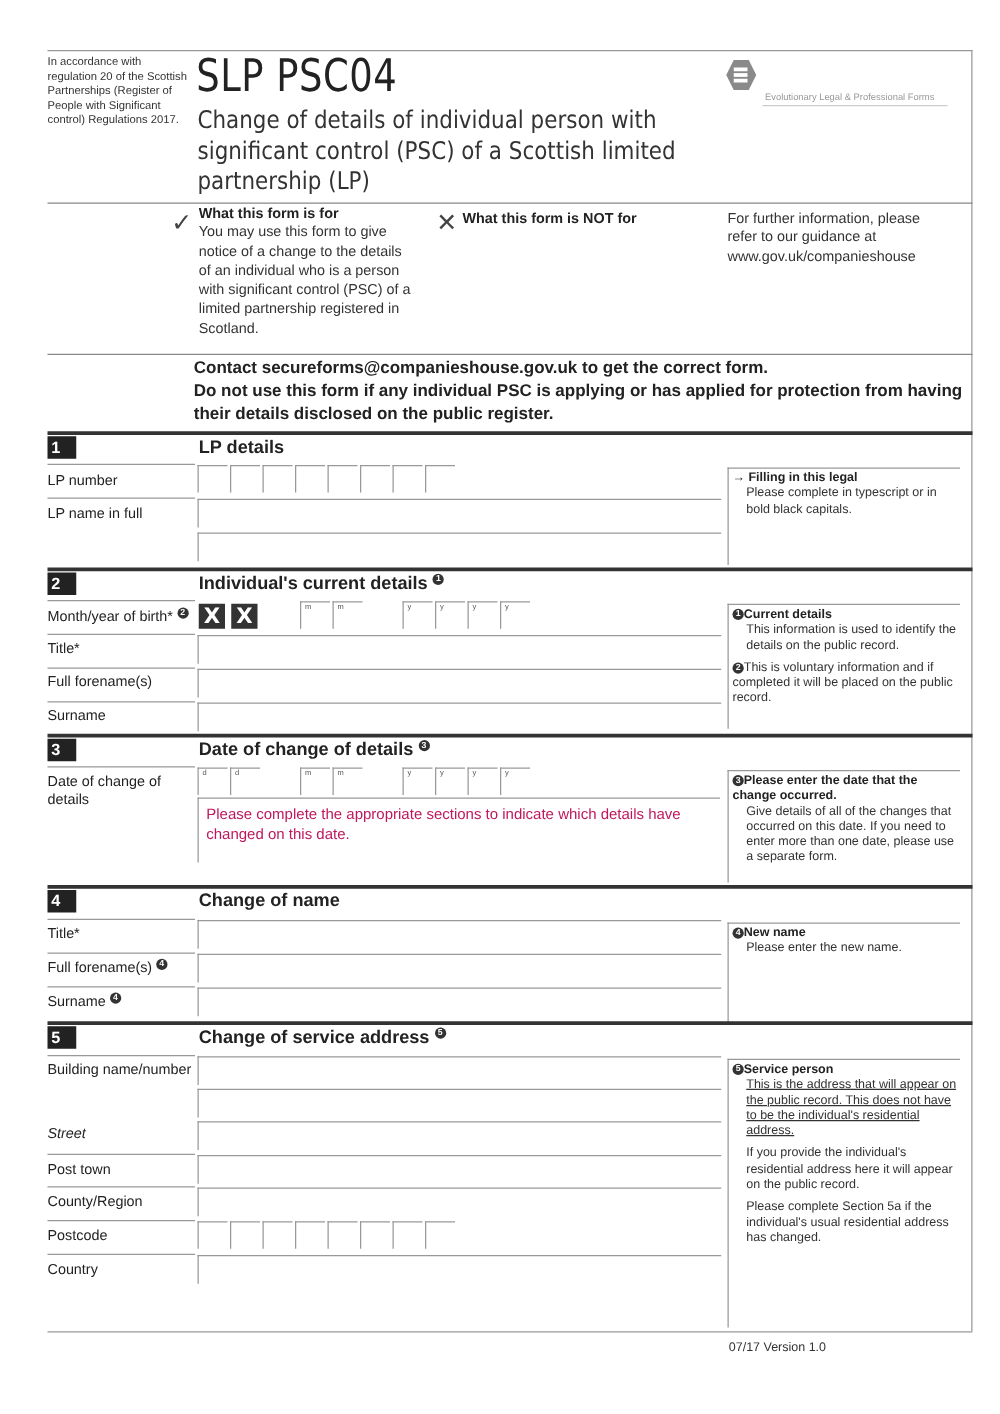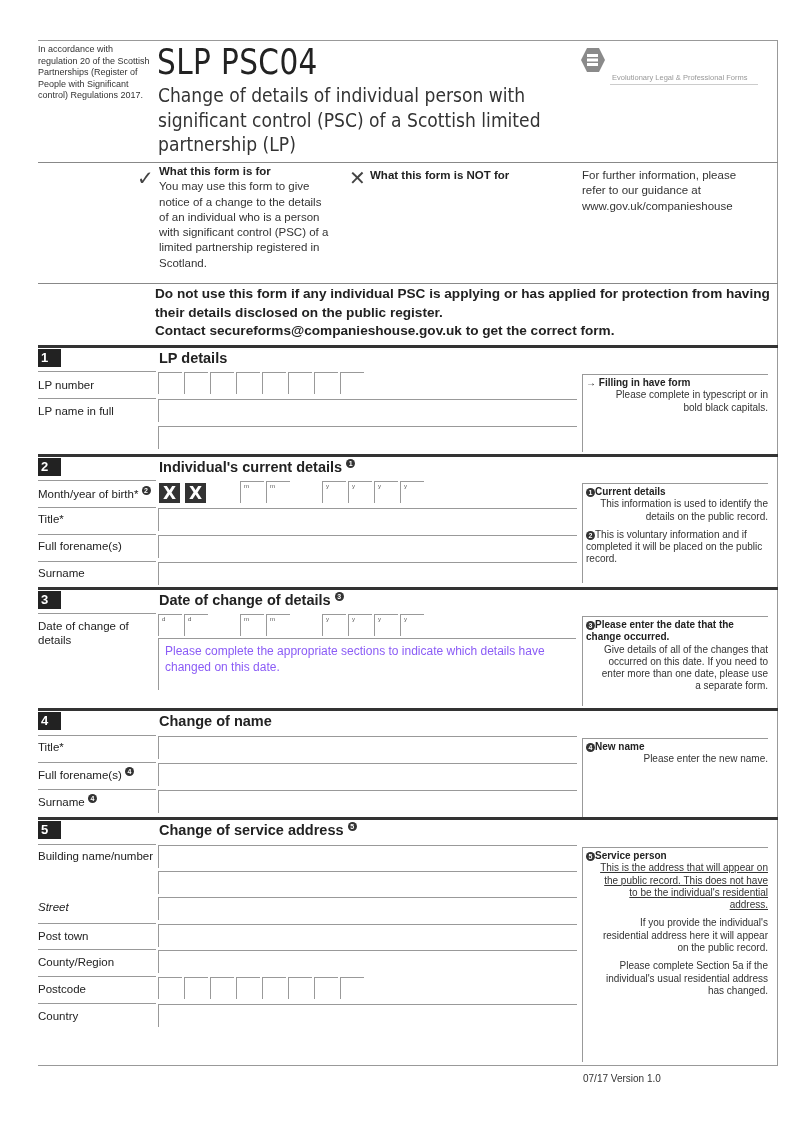"Do not use this form" p { order: before "Contact" -> after "Contact" }
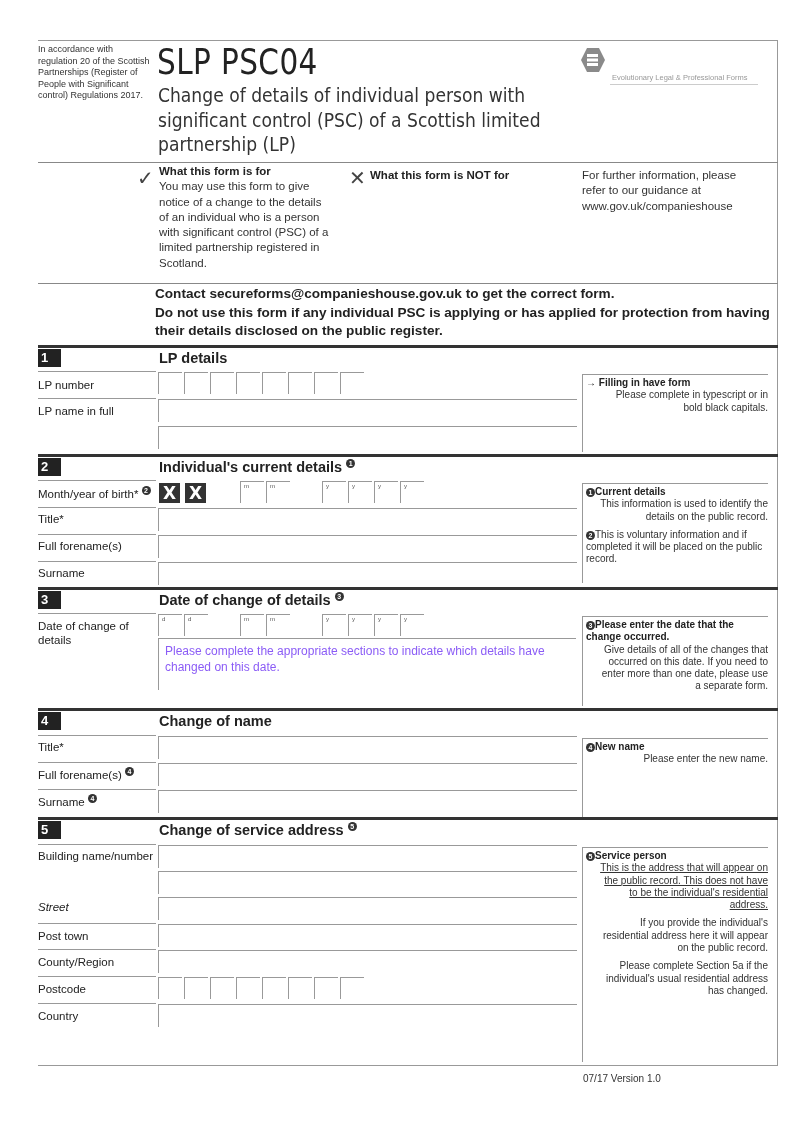"Filling in have form" span.nh { text: have form -> this legal }
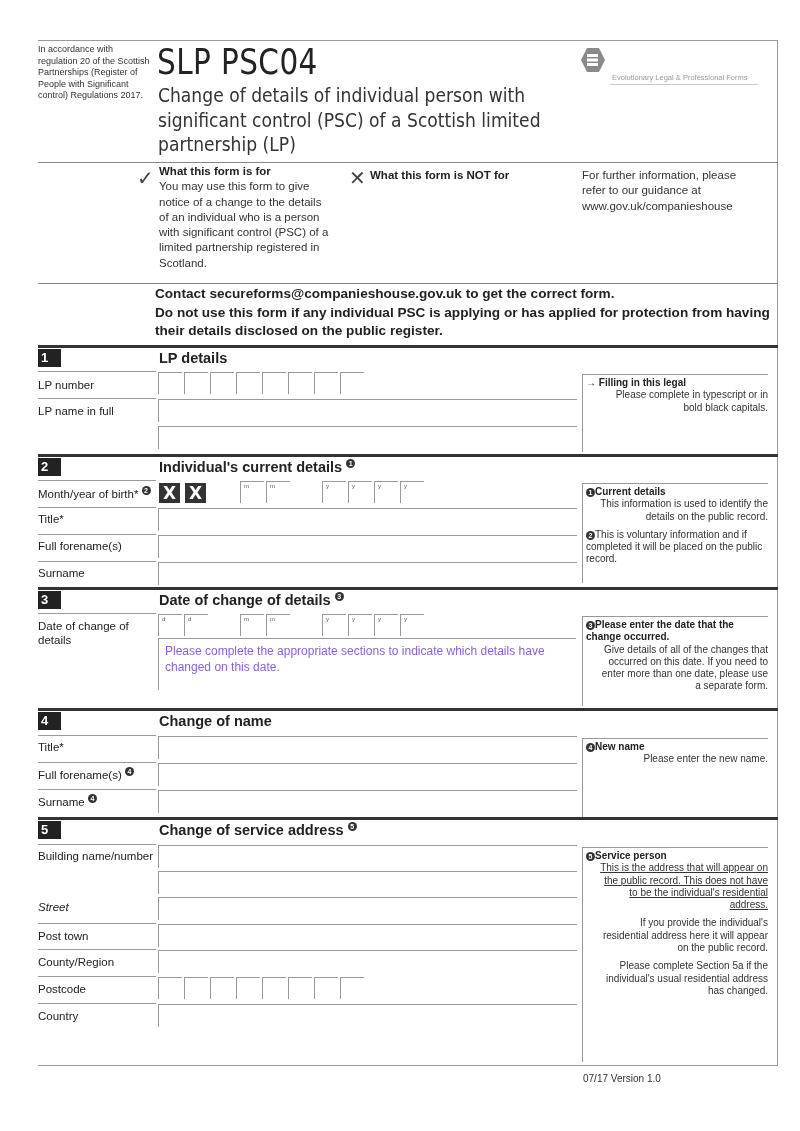"Please complete in typescript or" .note .ind { text-align: right -> none }
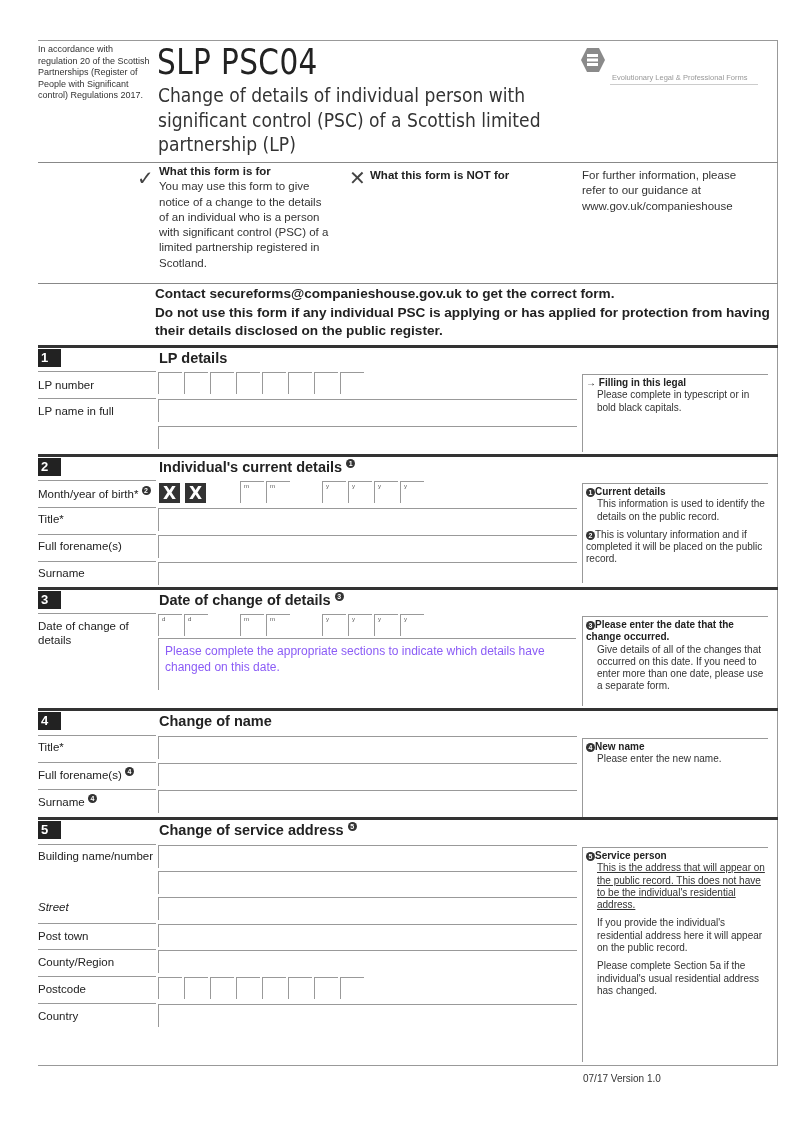"Please complete the appropriate sections" .text-panel { color: #8b5cf6 -> #be185d }
